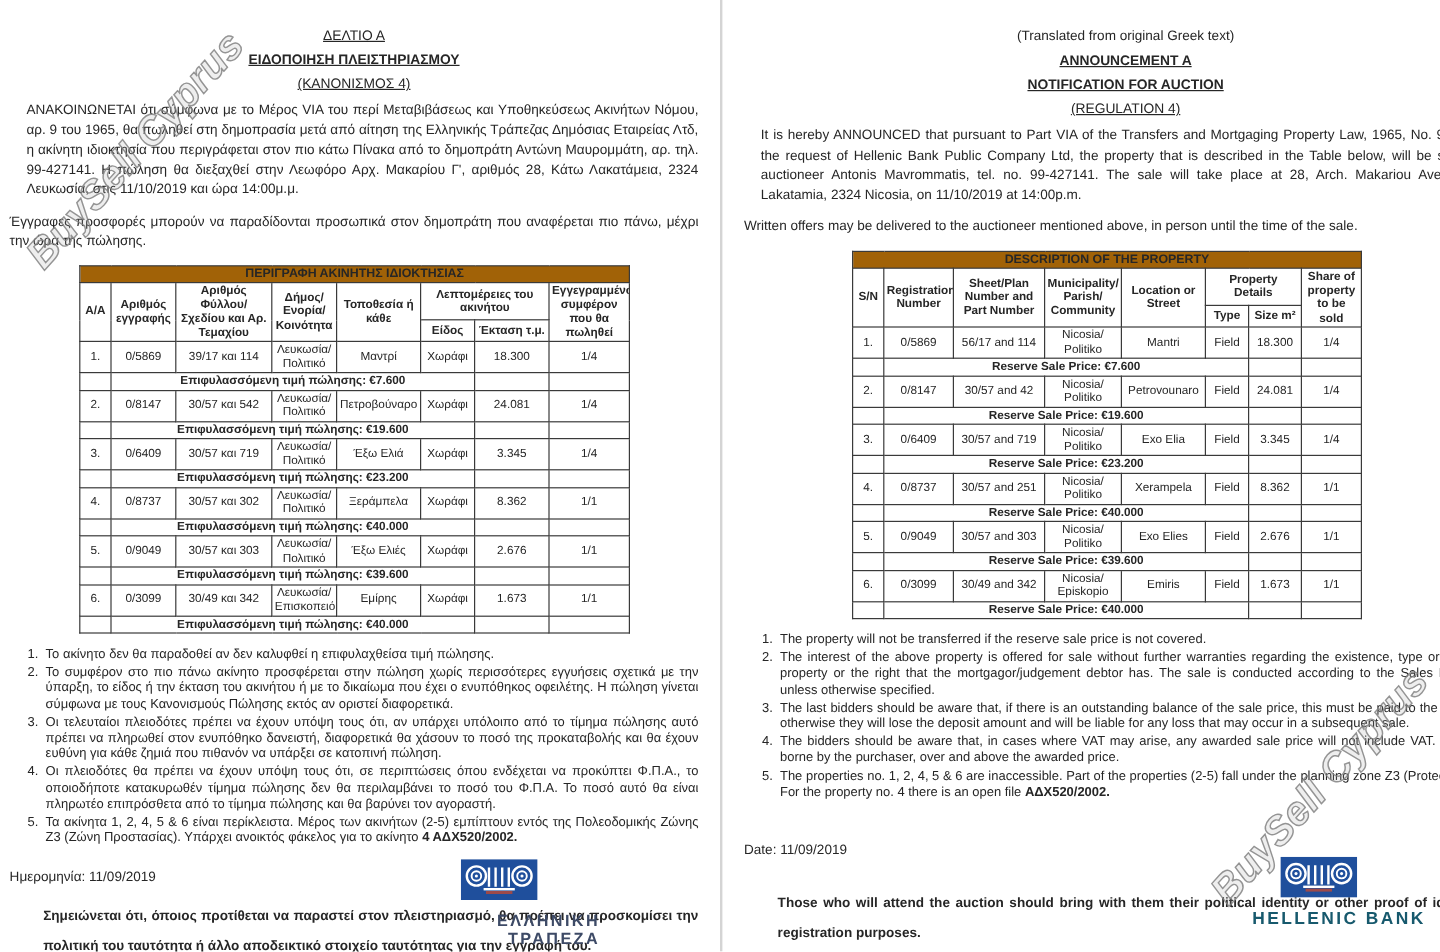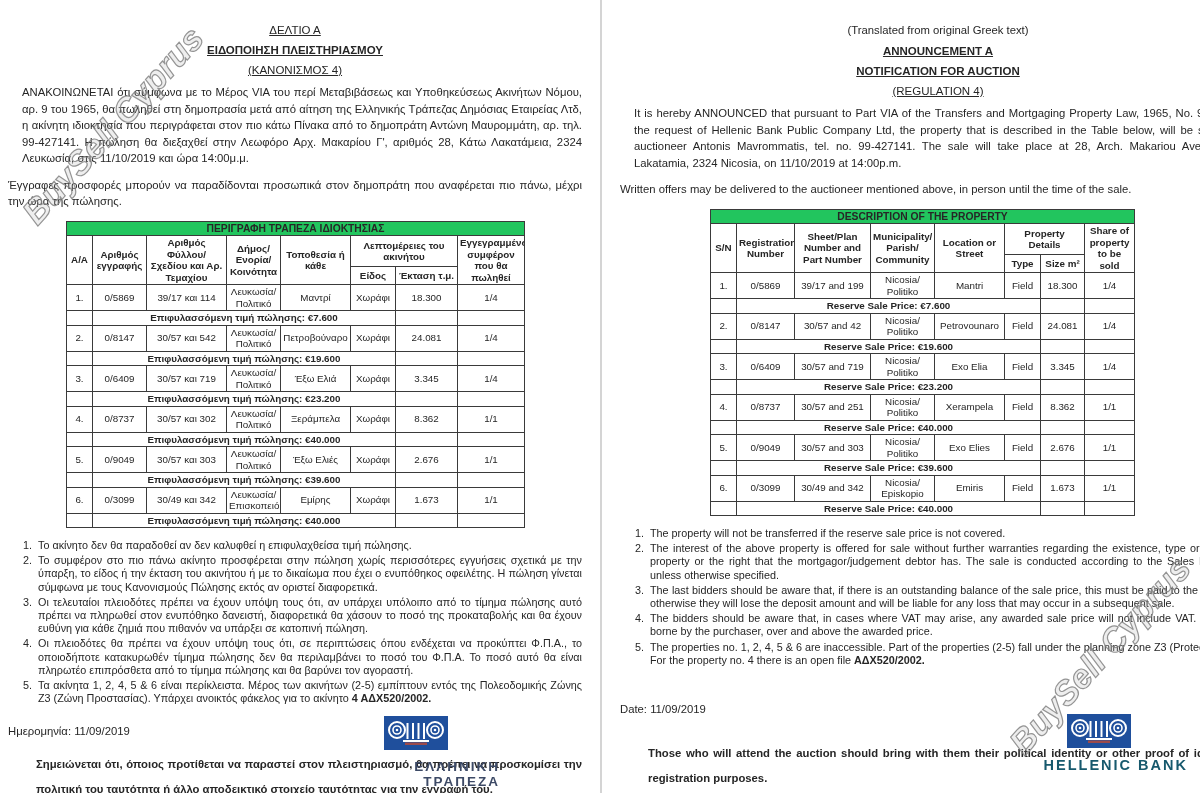"DESCRIPTION OF THE PROPERTY" th.band { background: #22c55e -> #a16207 }
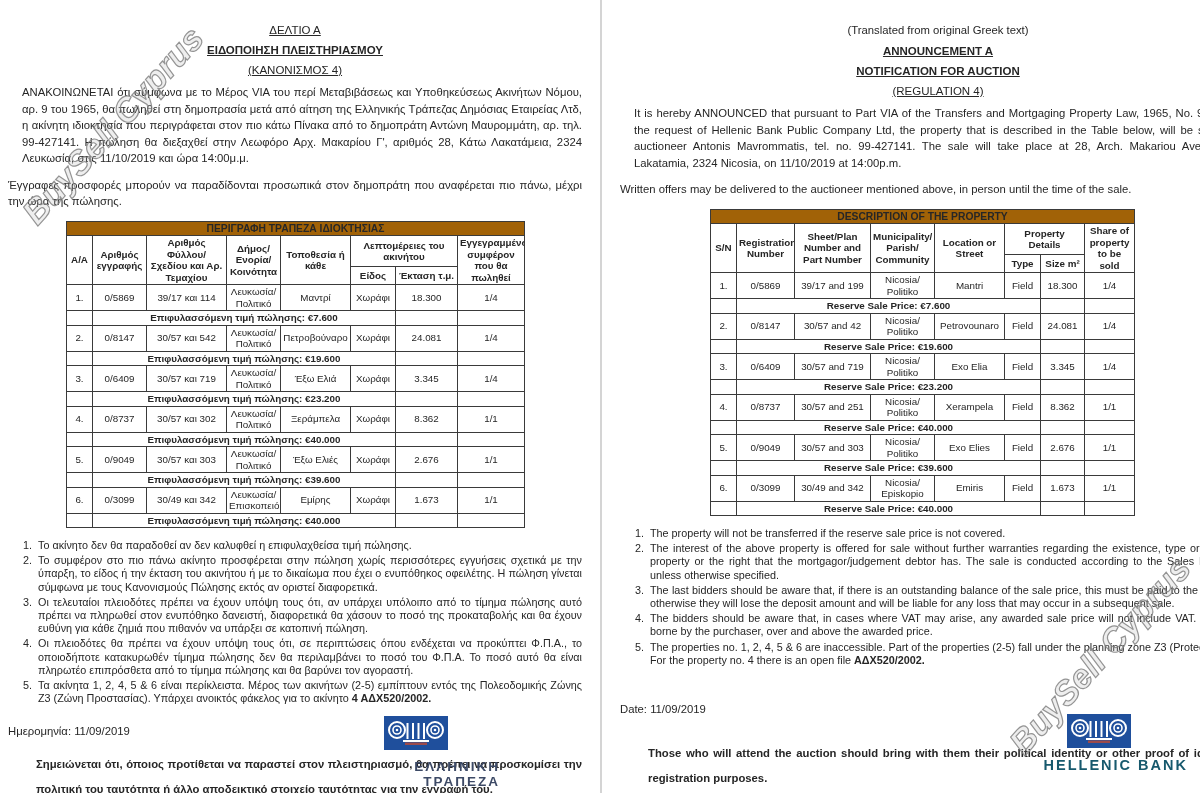"ΠΕΡΙΓΡΑΦΗ ΤΡΑΠΕΖΑ ΙΔΙΟΚΤΗΣΙΑΣ" th.band { text: ΤΡΑΠΕΖΑ -> ΑΚΙΝΗΤΗΣ }
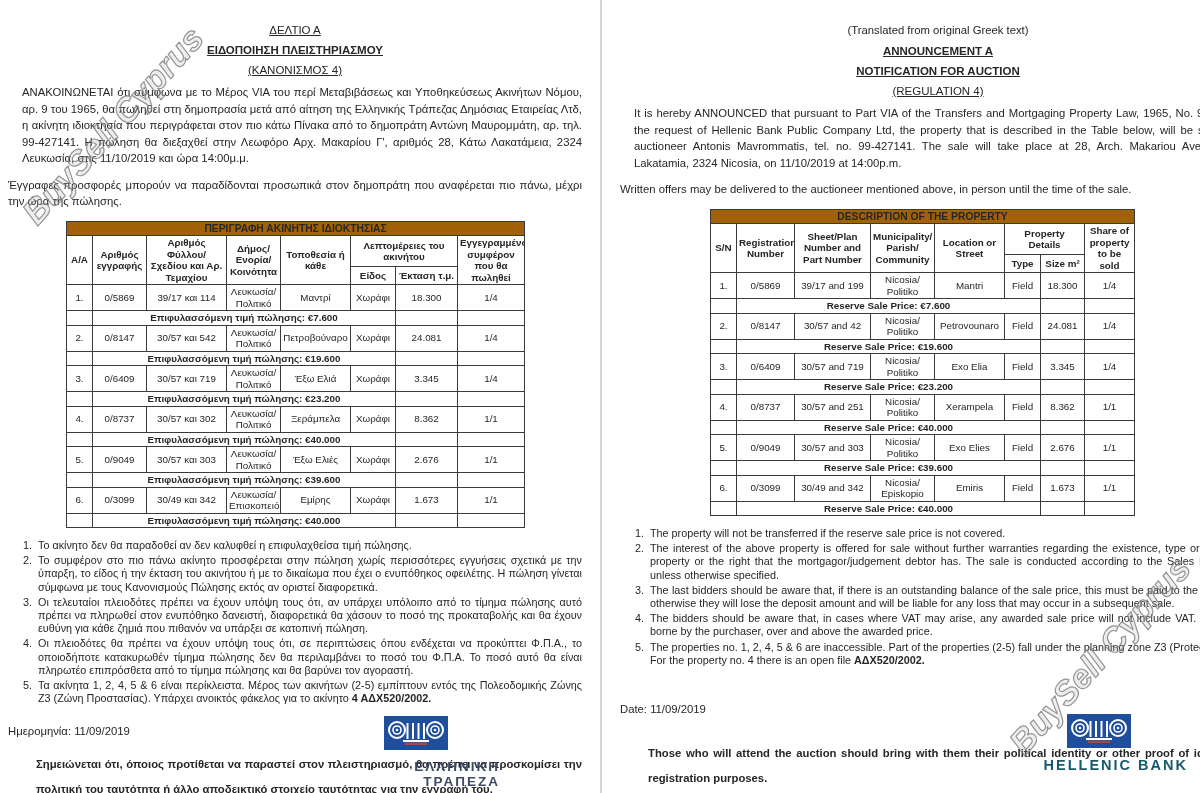"39/17 and 199" td { text: 39/17 and 199 -> 56/17 and 114 }
